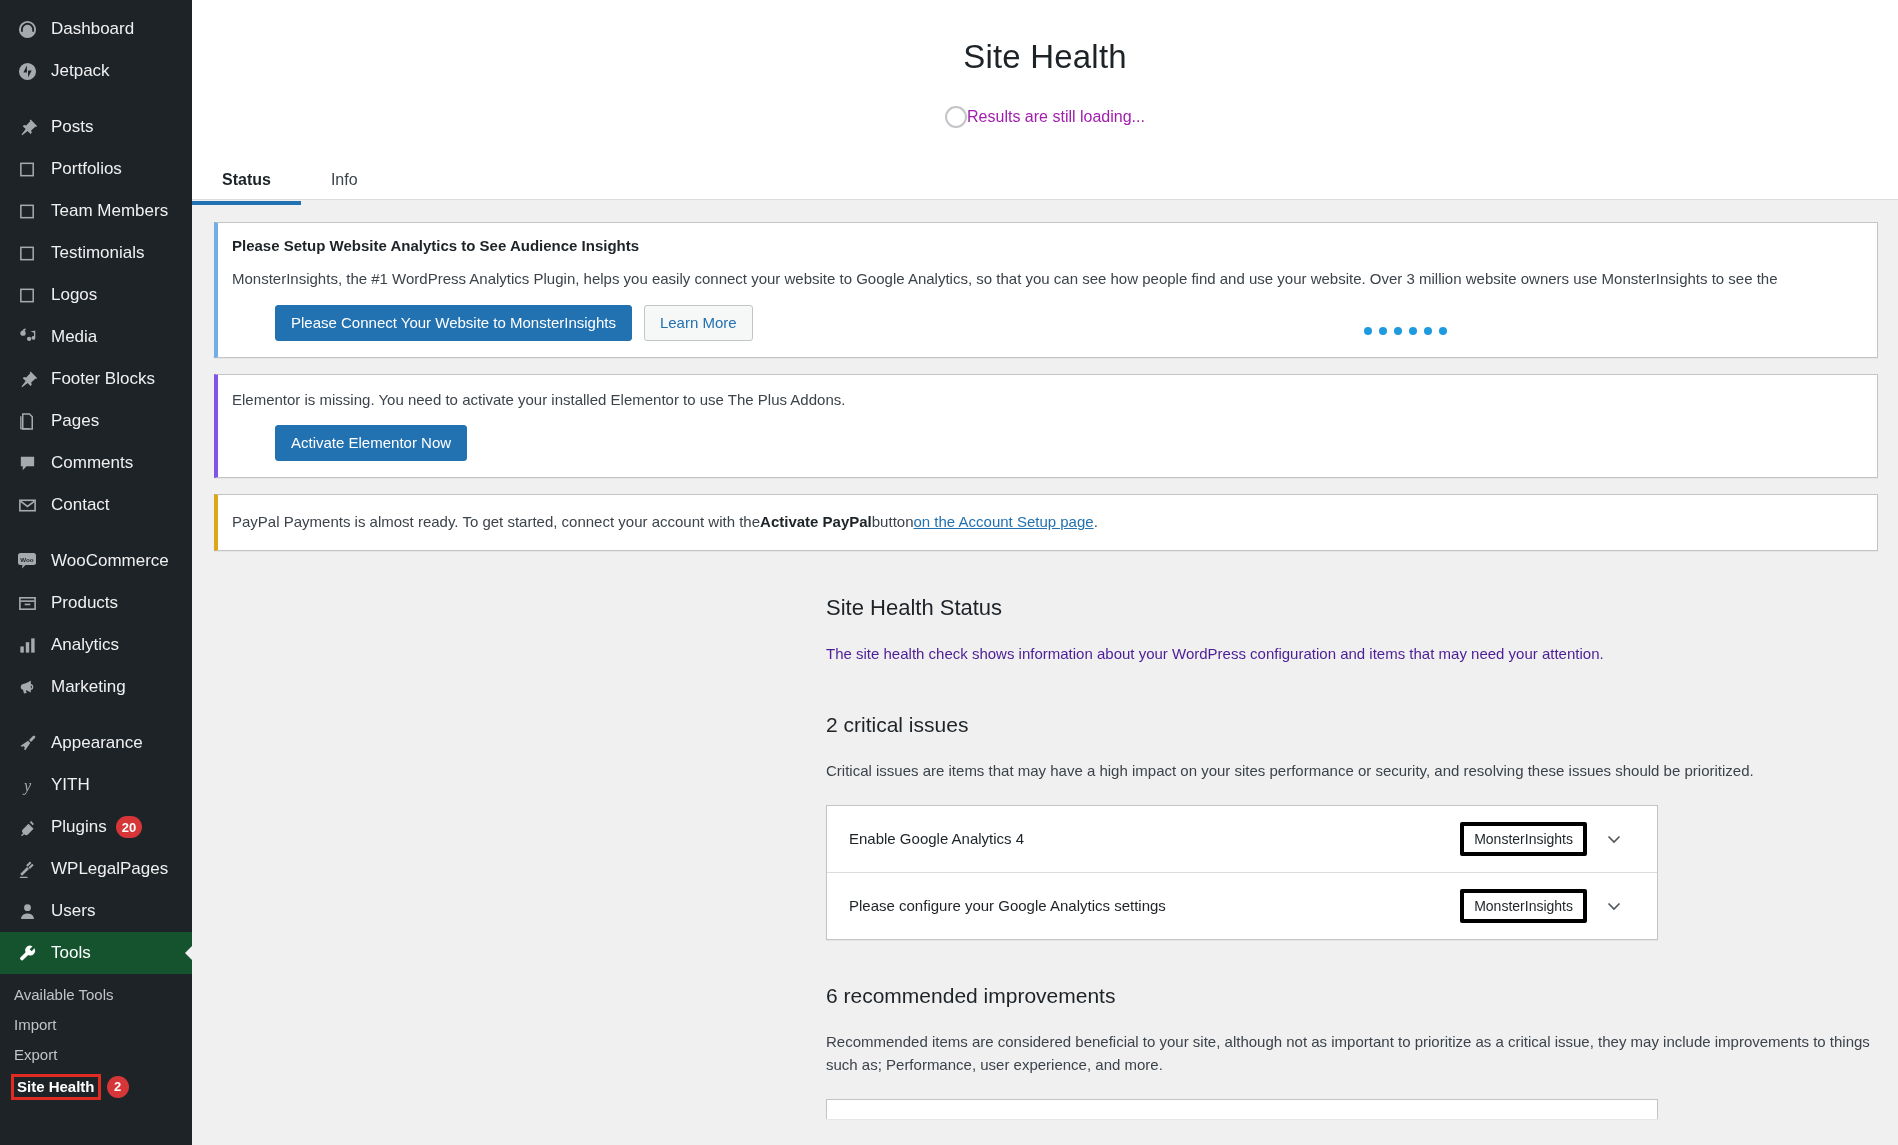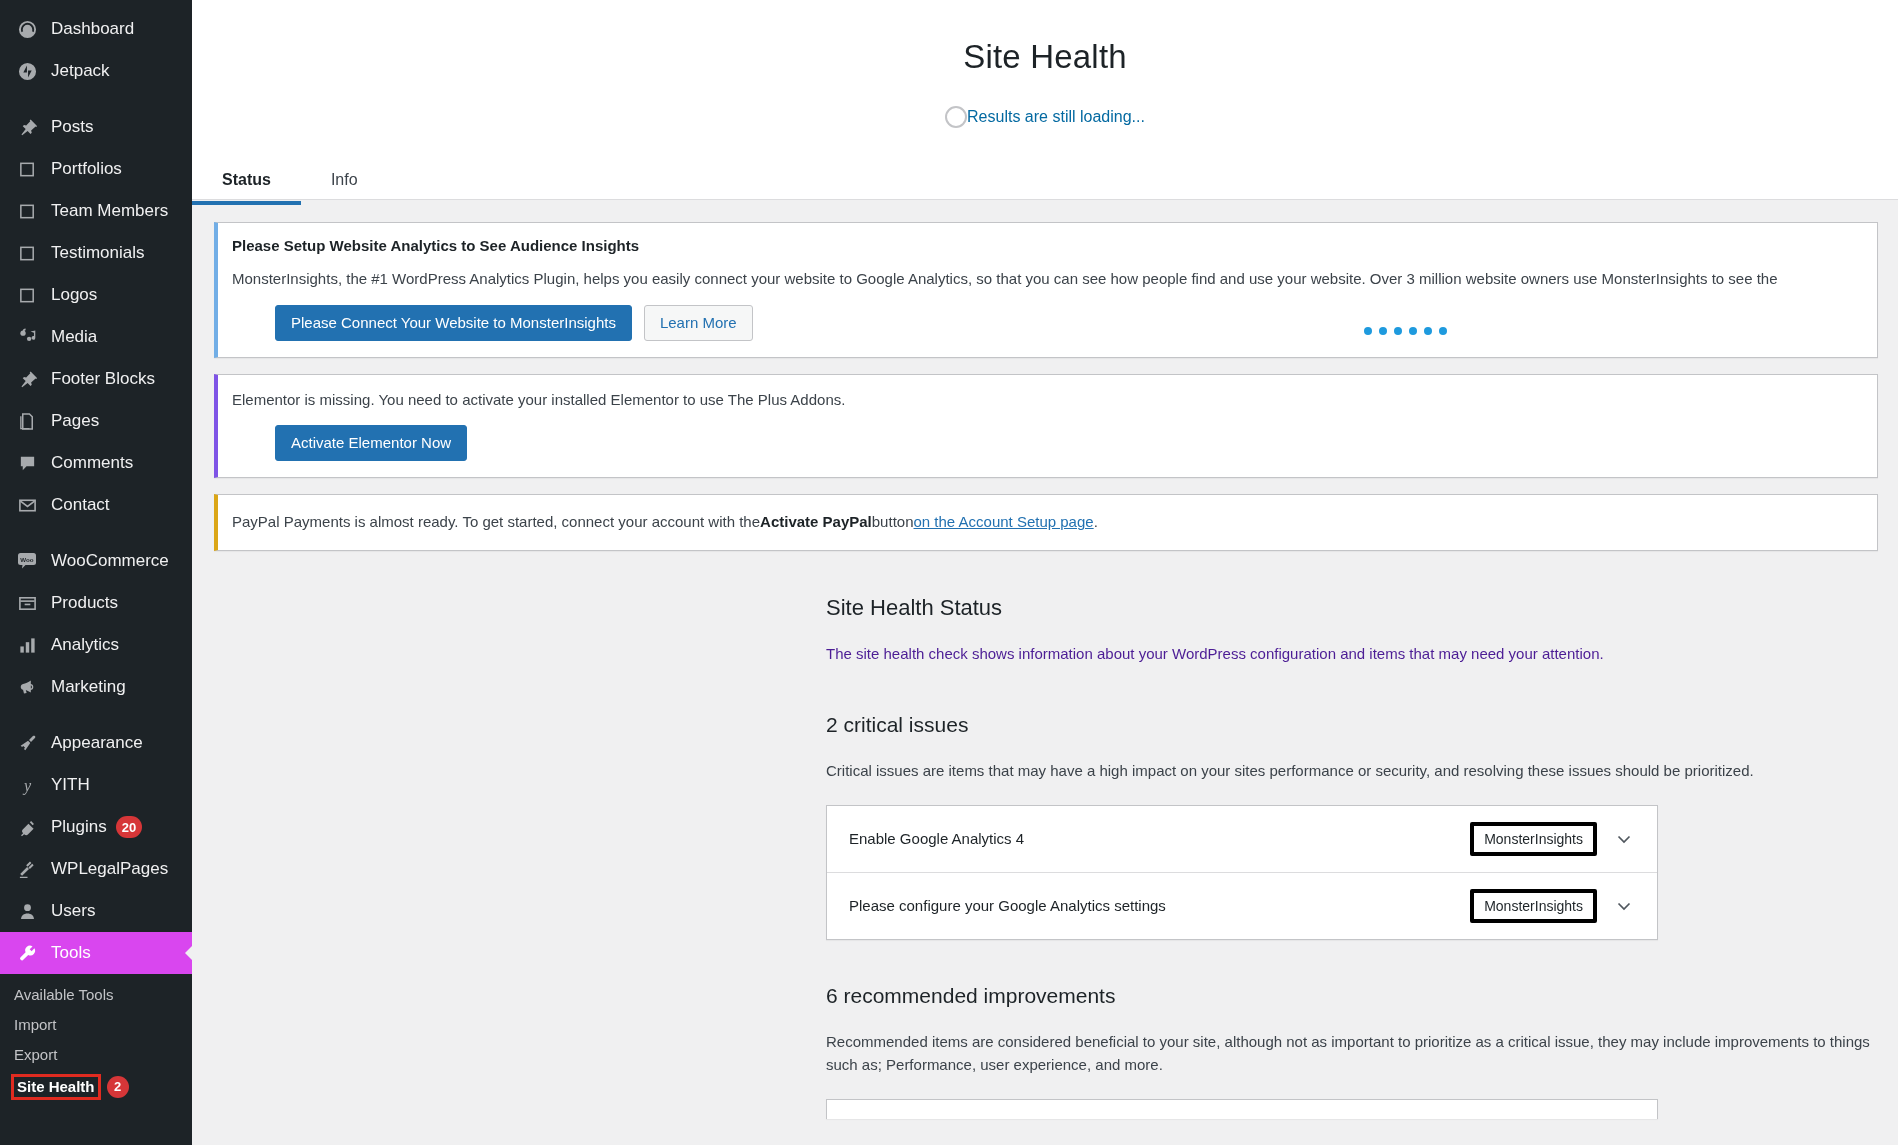"Results are still loading..." .loading-row { color: #0369a1 -> #a21caf }
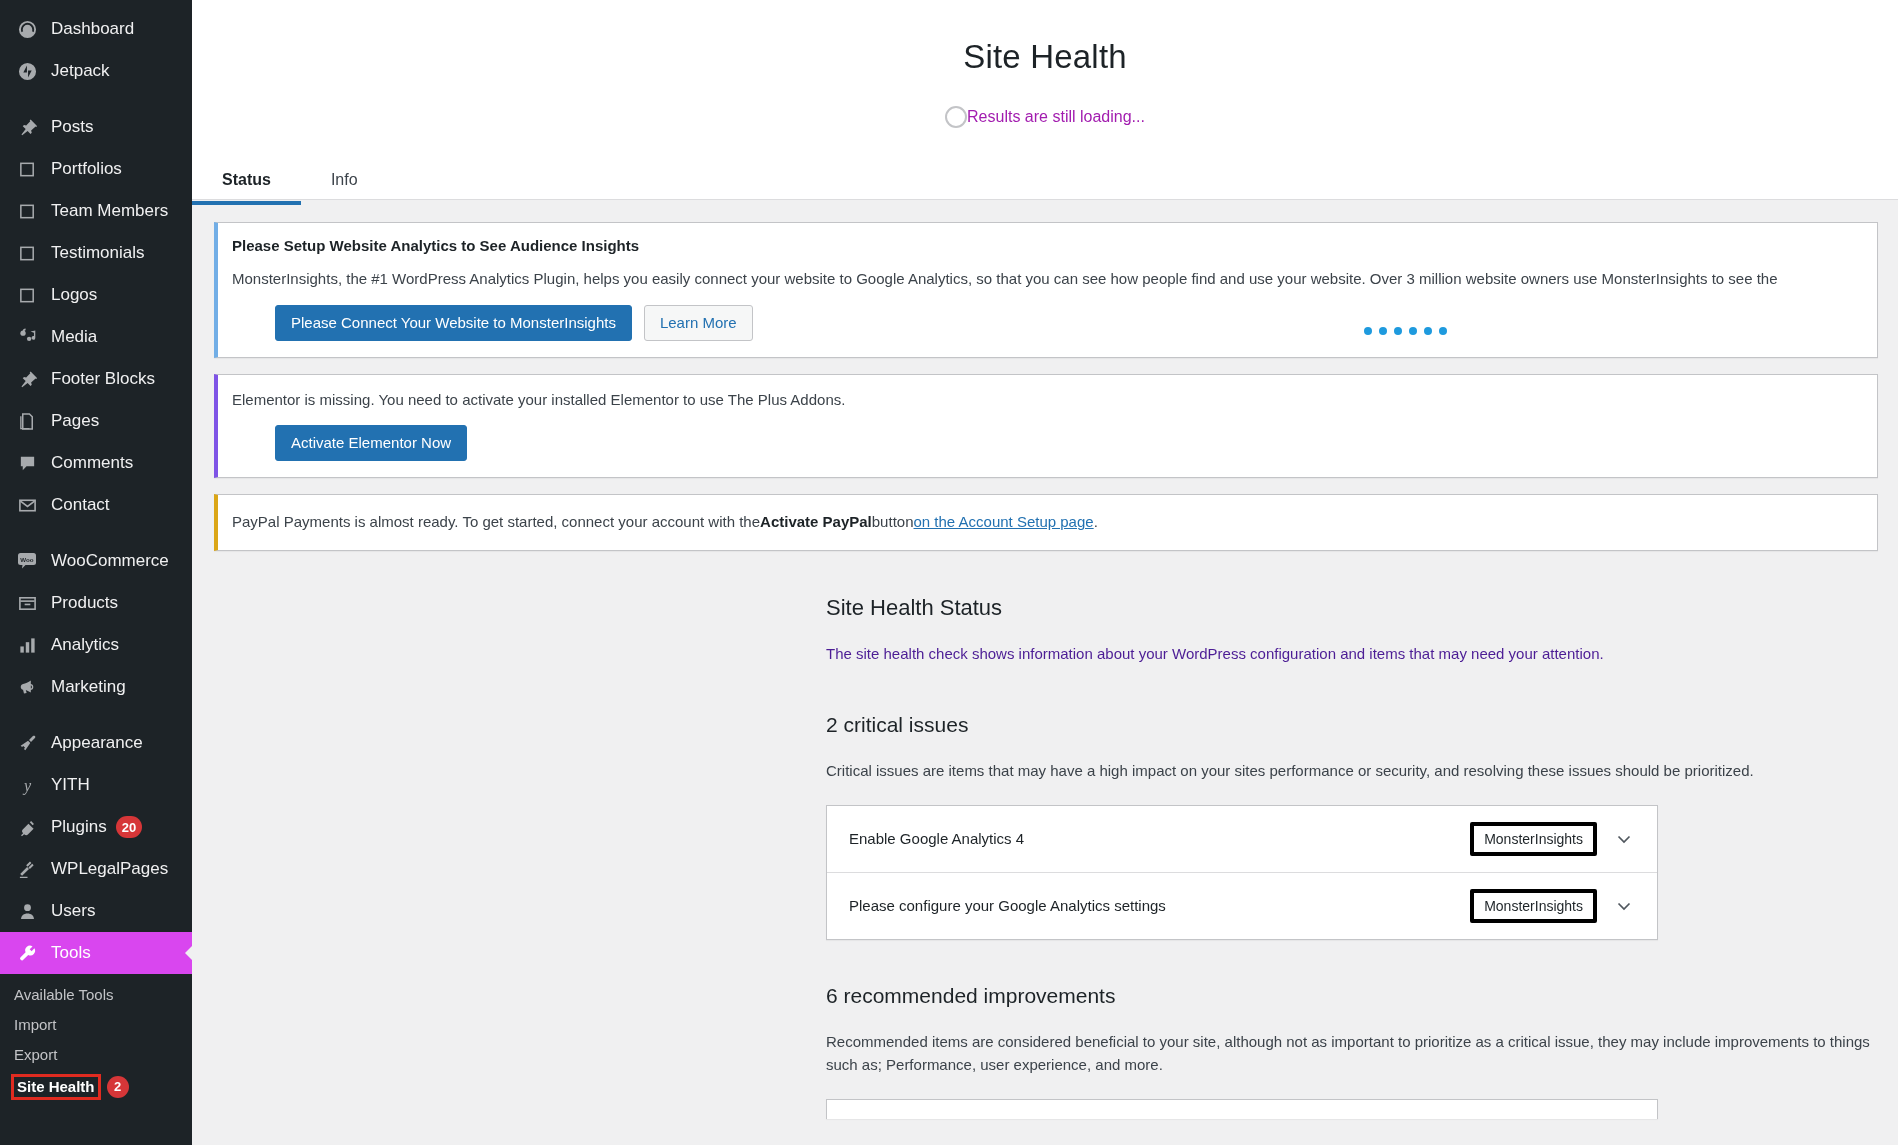"Enable Google Analytics 4" .issue-row { padding: 16px 20px 16px 22px -> 16px 30px 16px 22px }
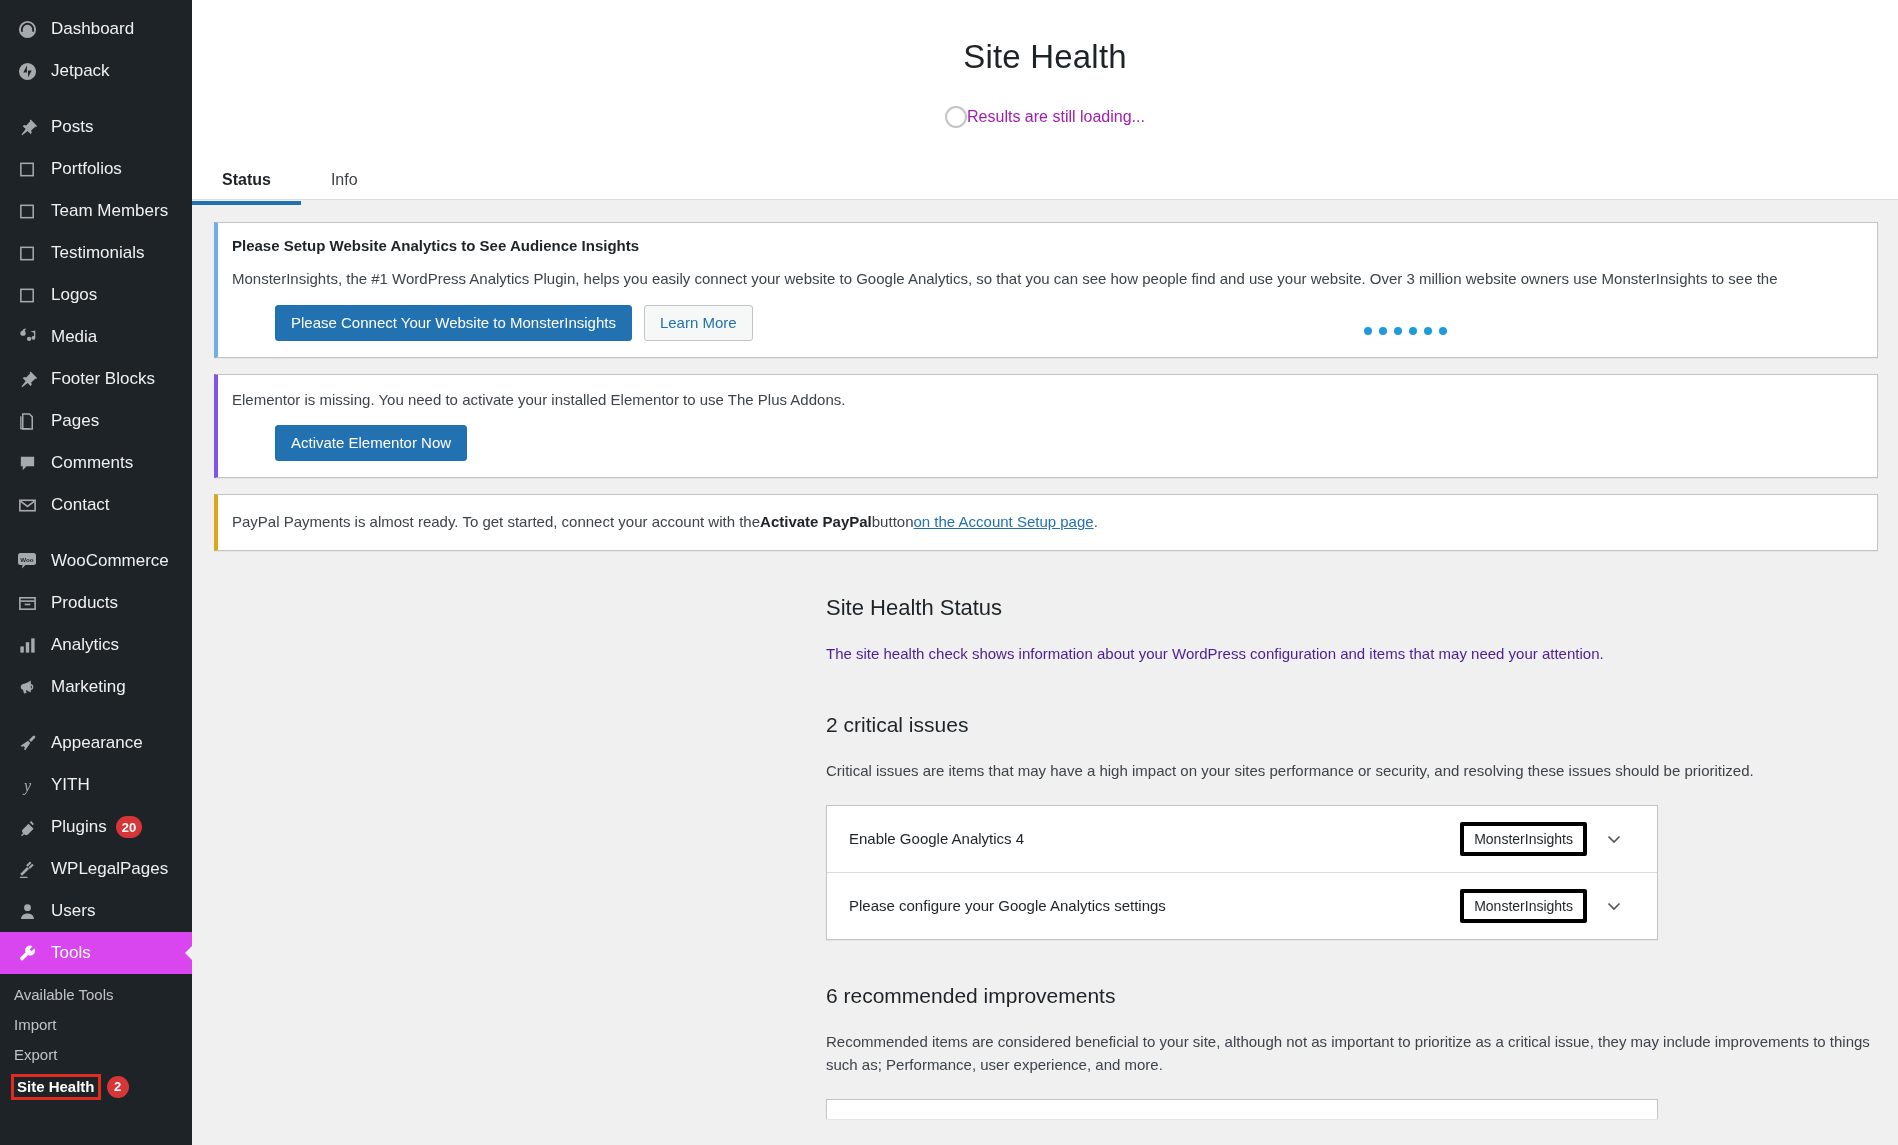"Tools" .menu-item.current { background: #d946ef -> #14532d }
